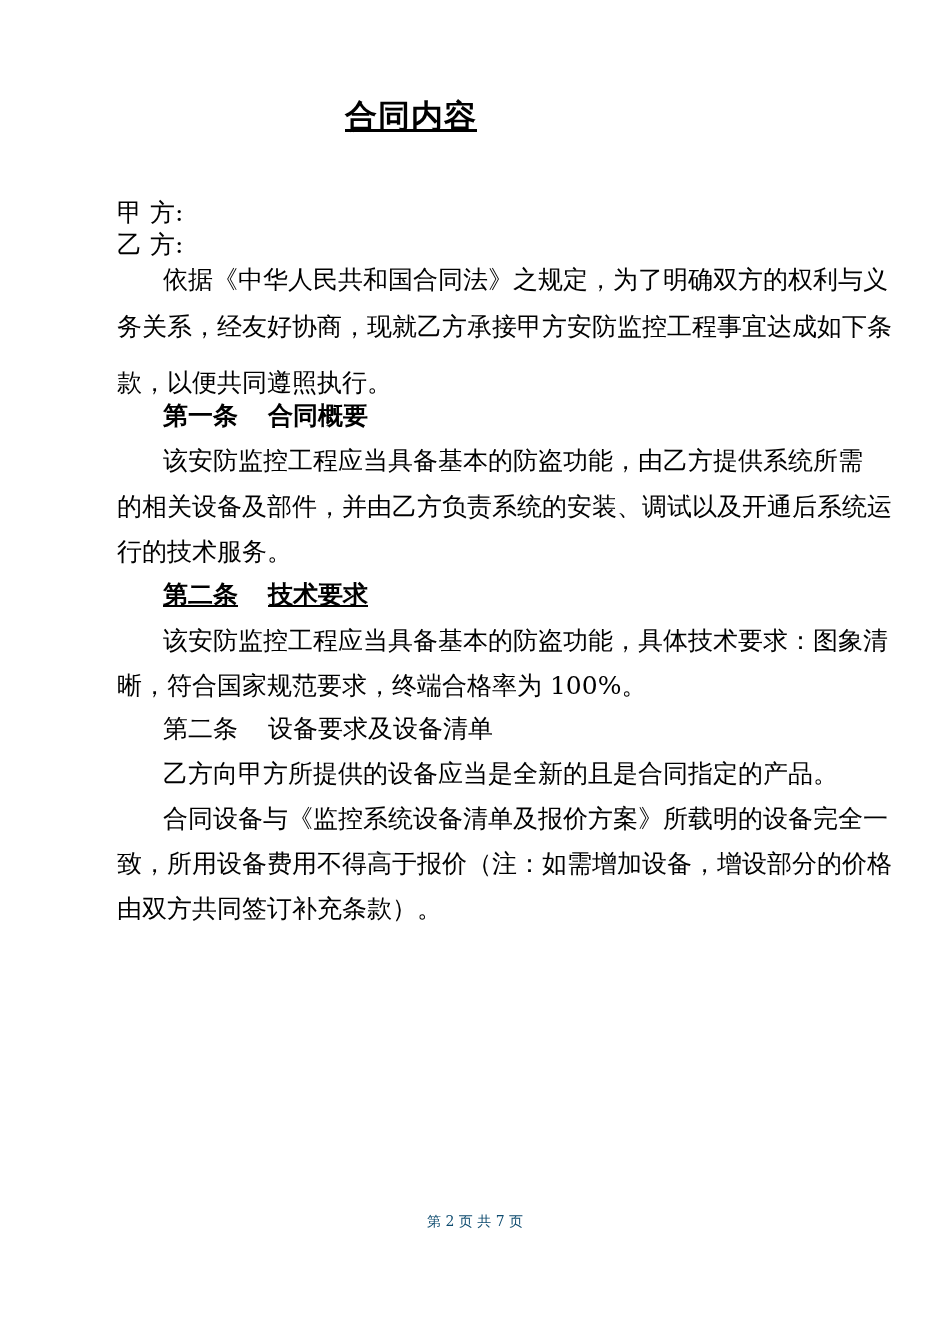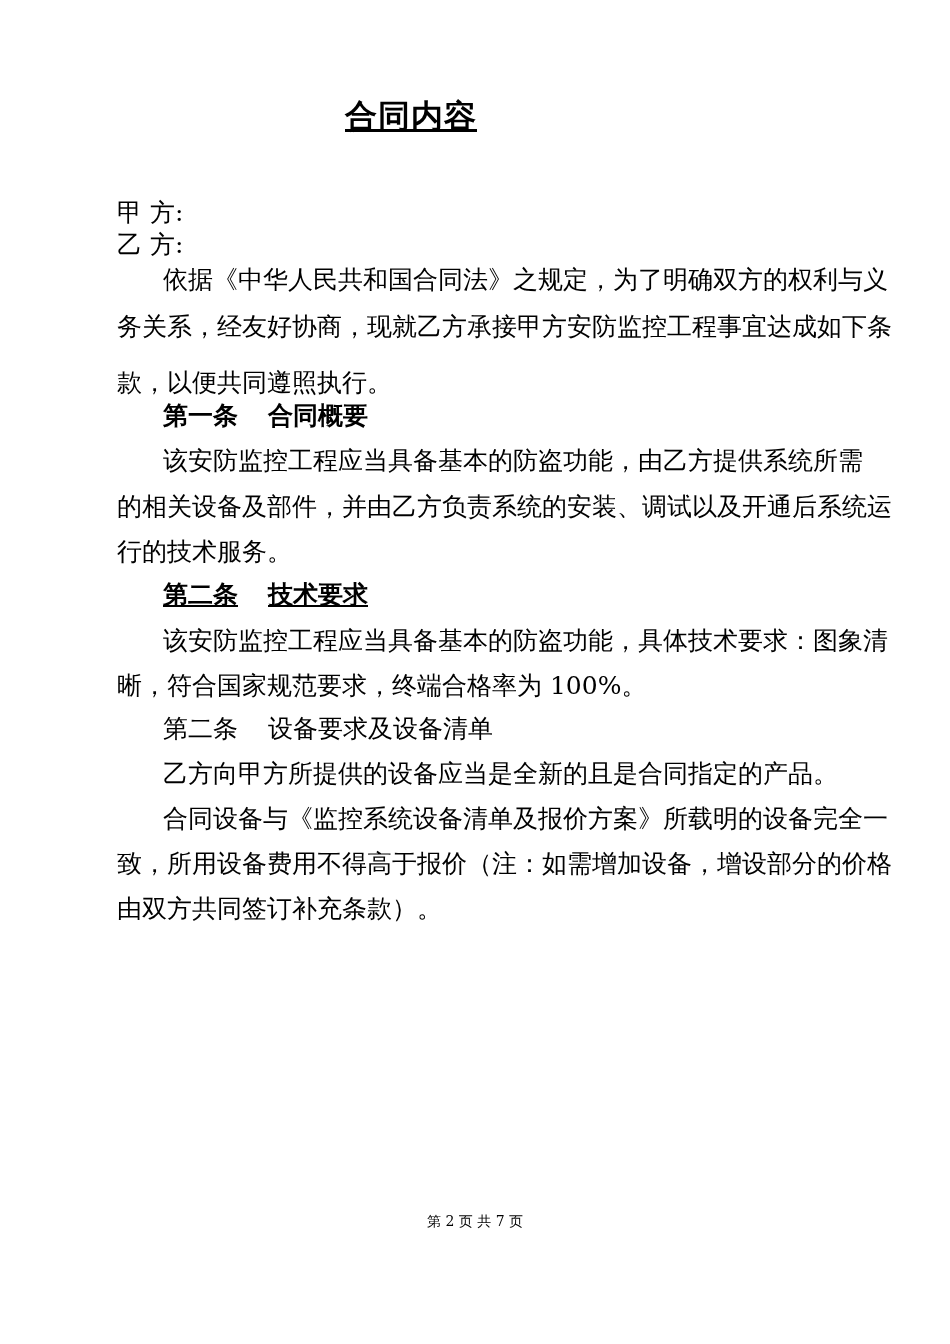"第 2 页 共 7" .footer { color: #000000 -> #0c4a6e }
